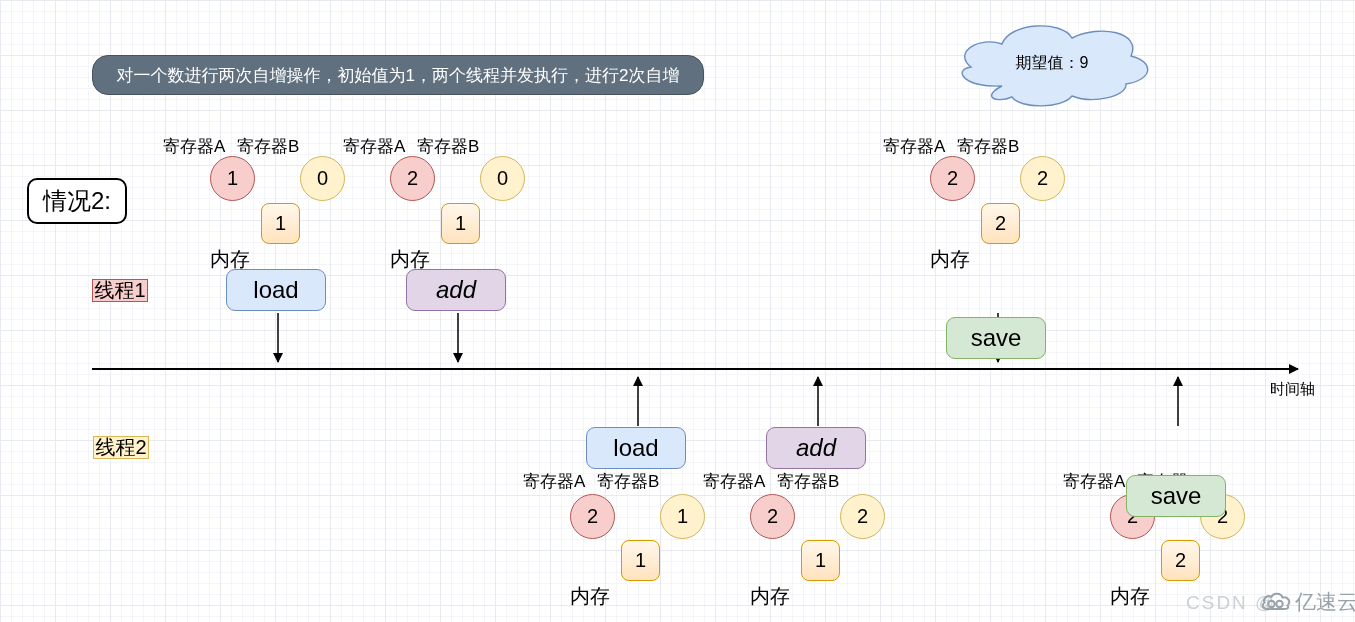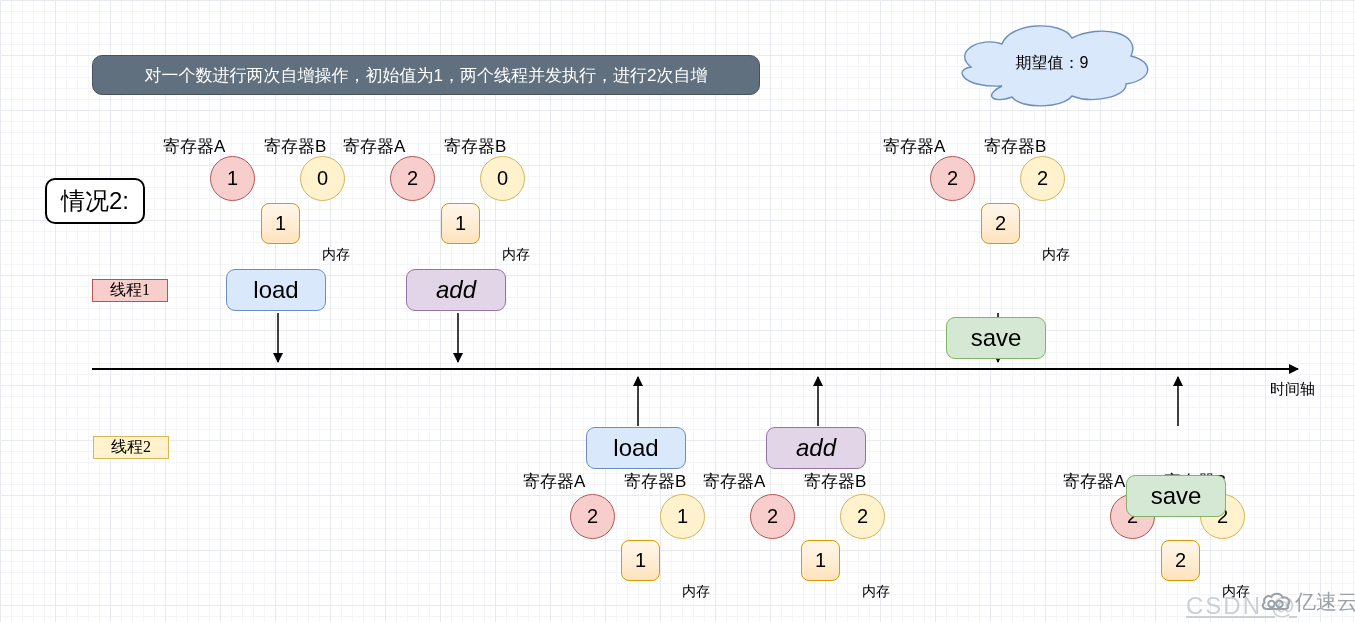"对一个数进行两次自增操作，初始值为1，两个线程并发执行，进行2次自增" .header-note { border-radius: 10px -> 16px; width: 668px -> 612px }
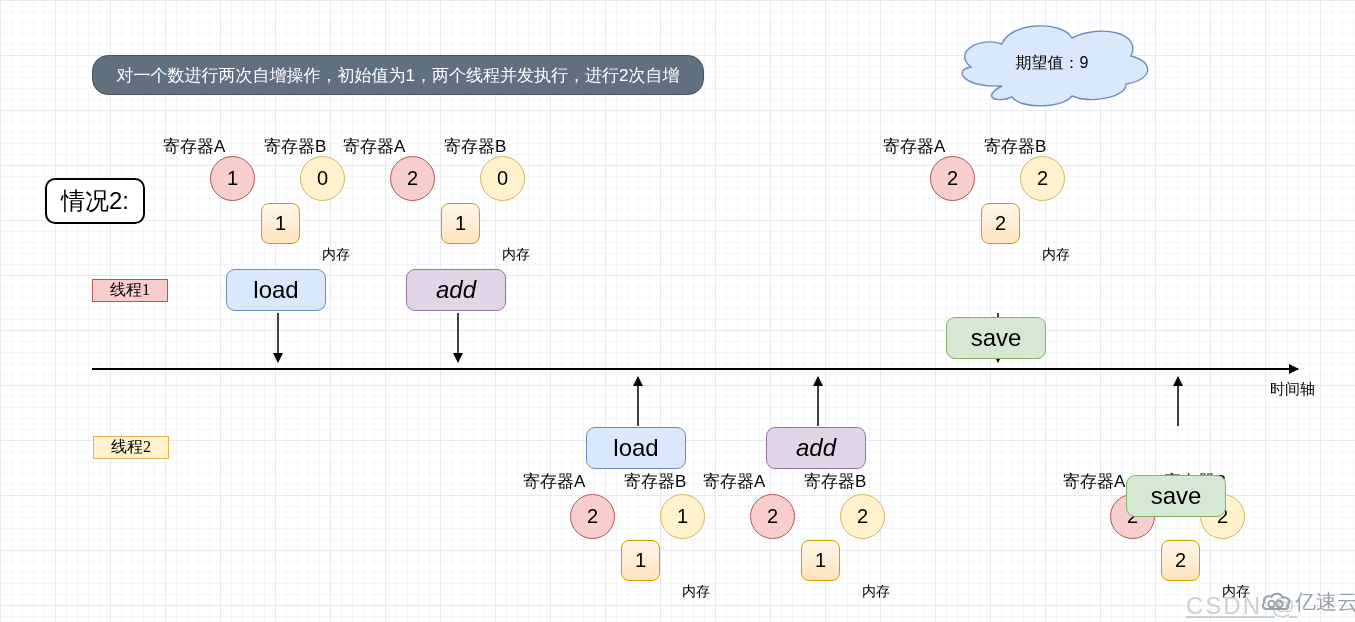"寄存器B" .reg-label.b { left: 91px -> 64px }
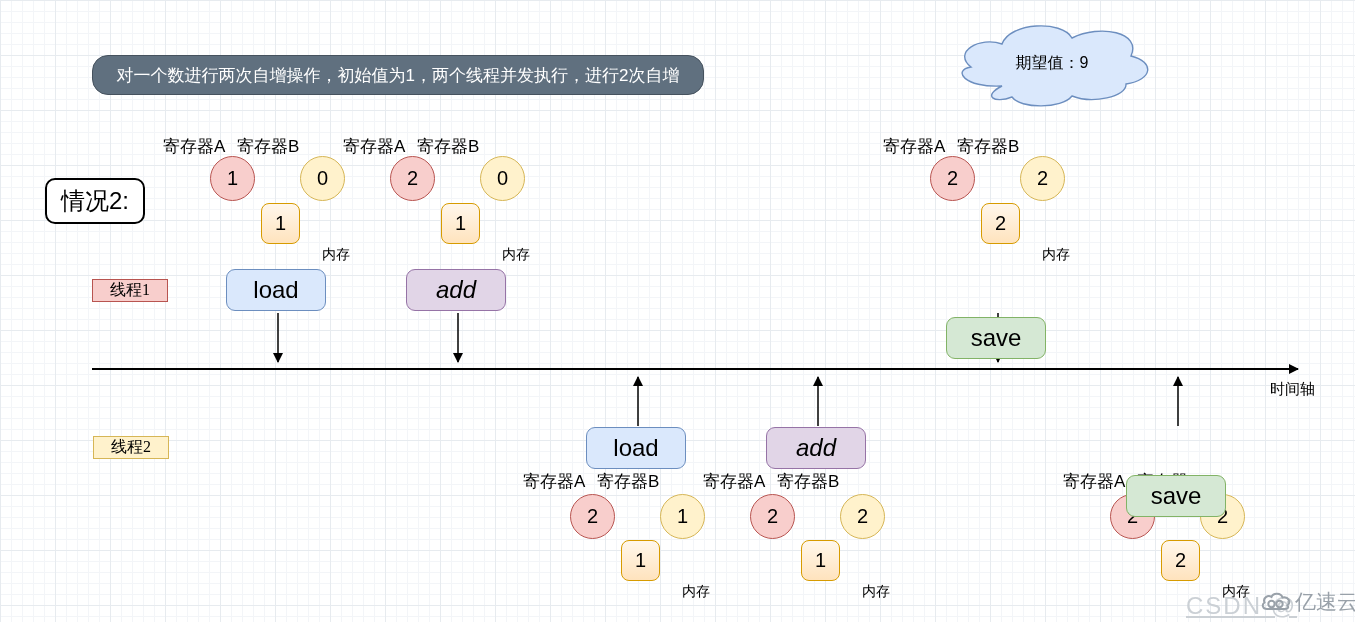"情况2:" .case-label { margin-left: 18px -> none }
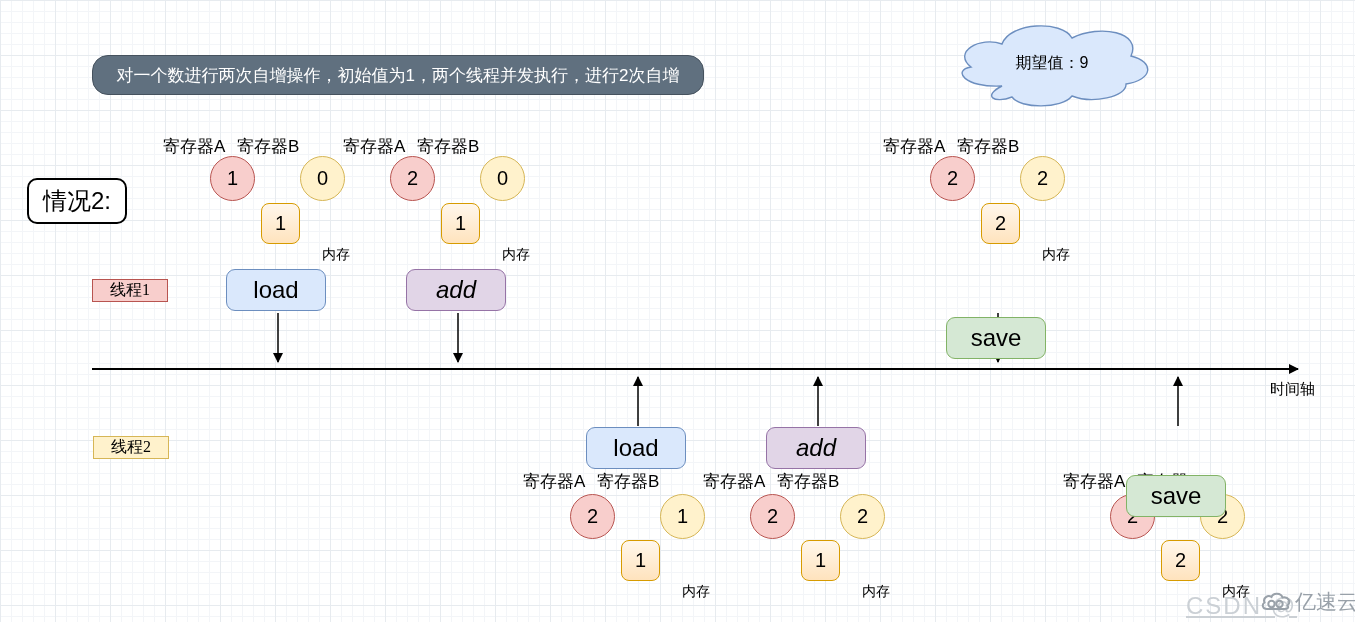"内存" .mem-label { font-size: 14px -> 20px; text-align: right -> left }
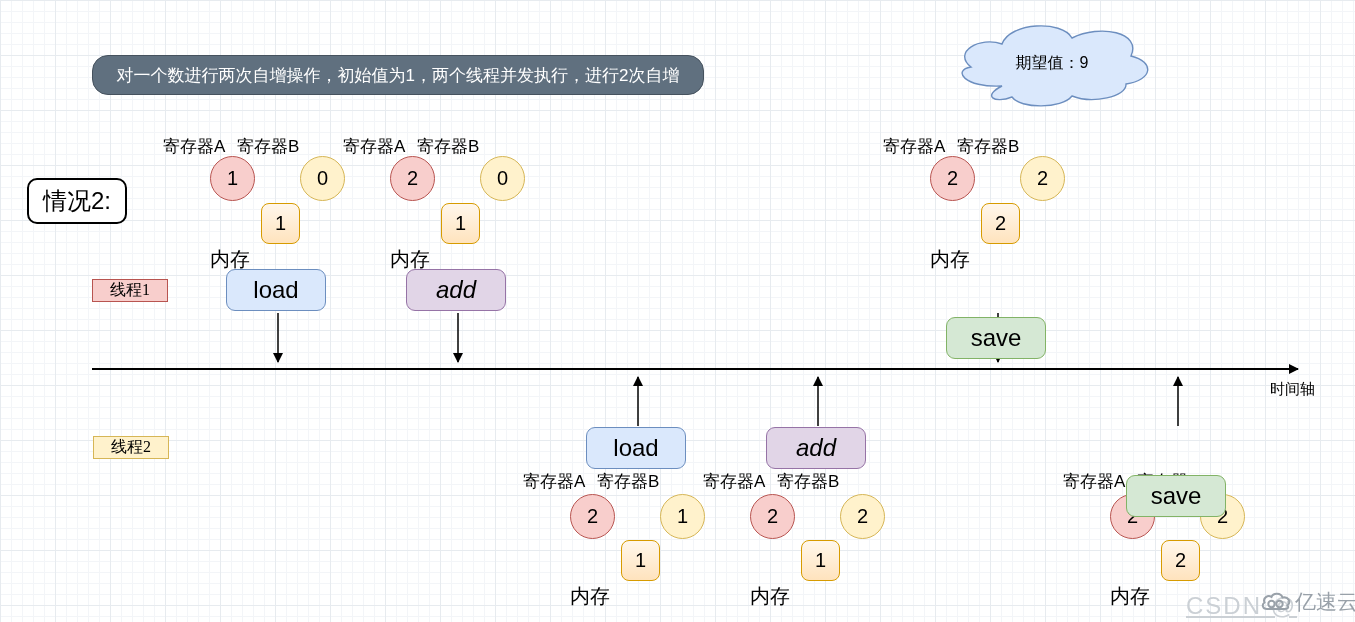"线程1" .thread-tag { font-family: Liberation Serif, serif -> none; font-size: 16px -> 20px; width: 76px -> 56px }
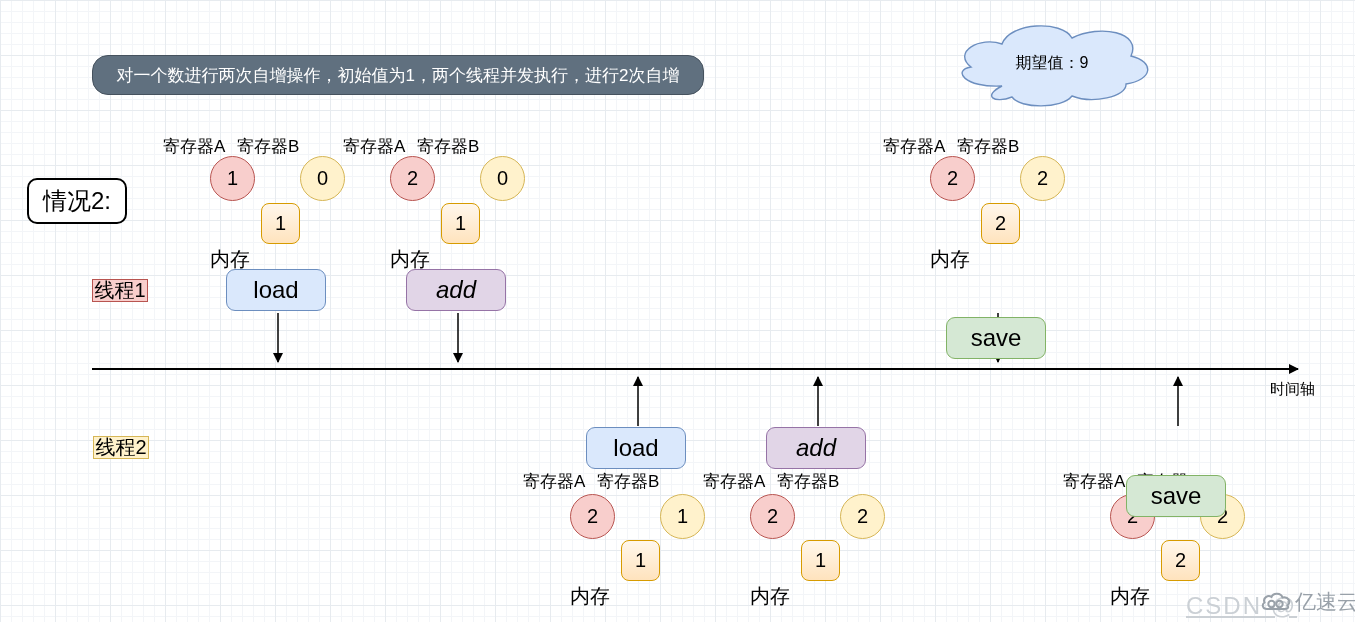"CSDN @" .watermark-csdn { font-size: 24px -> 19px; text-decoration: underline -> none }
